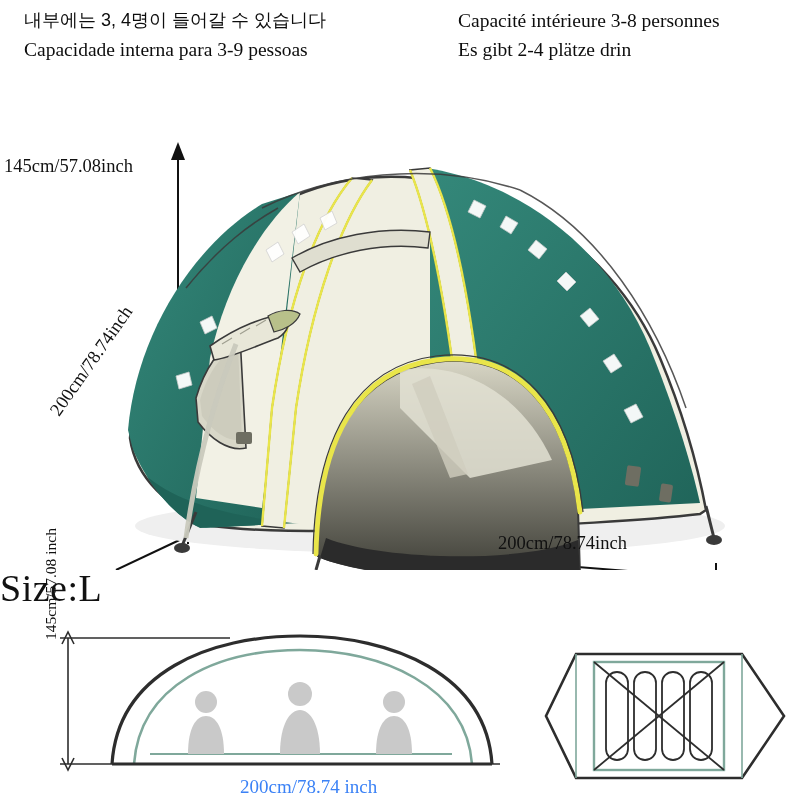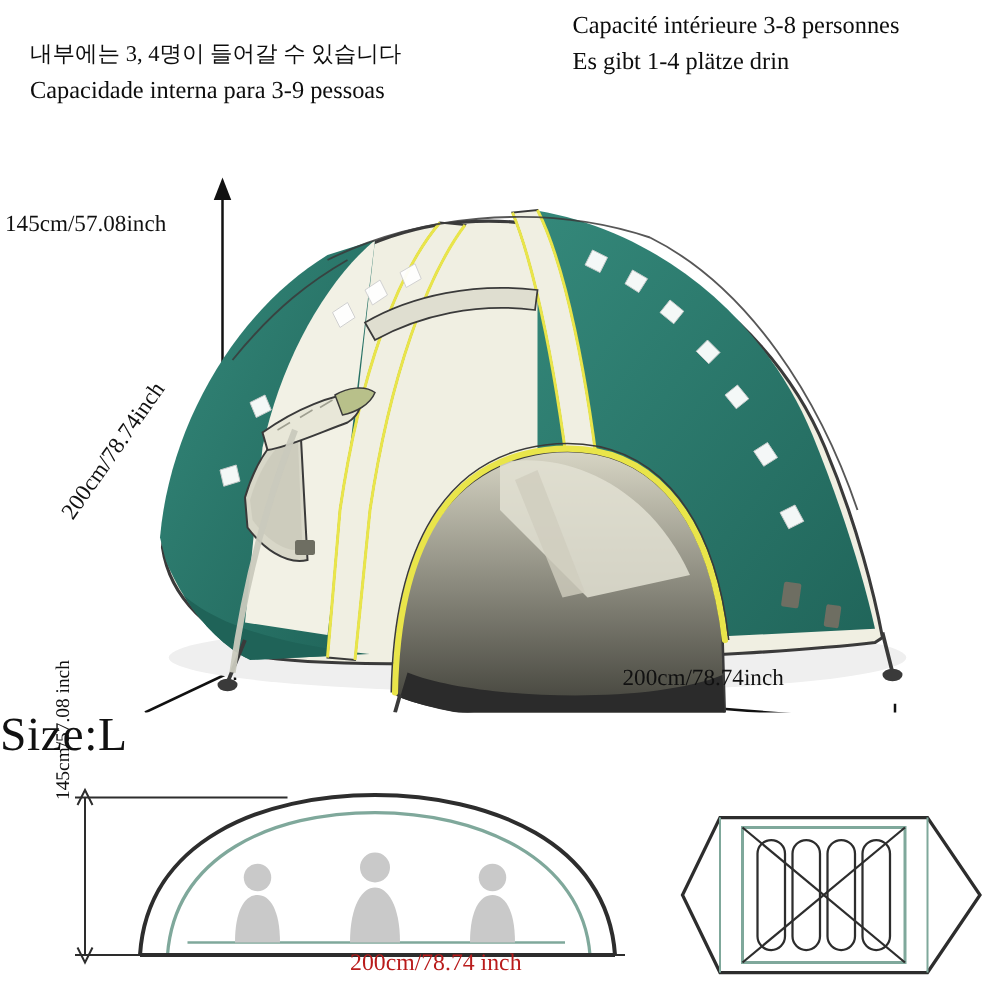"내부에는 3, 4명이 들어갈 수" .hline.kr { font-family: Liberation Serif, serif -> Liberation Sans, sans-serif; margin-top: 23px -> none }
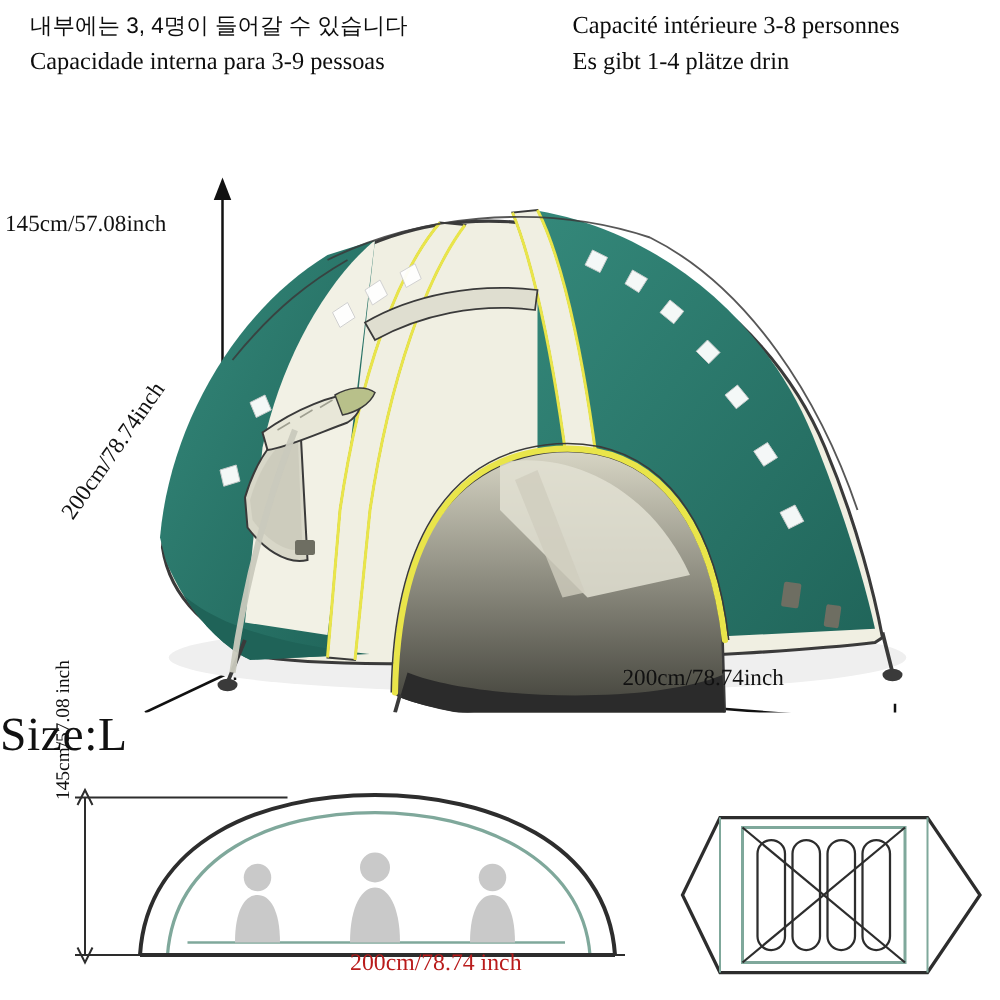"Es gibt 1-4 plätze drin" div.hline { text: 1-4 -> 2-4 }
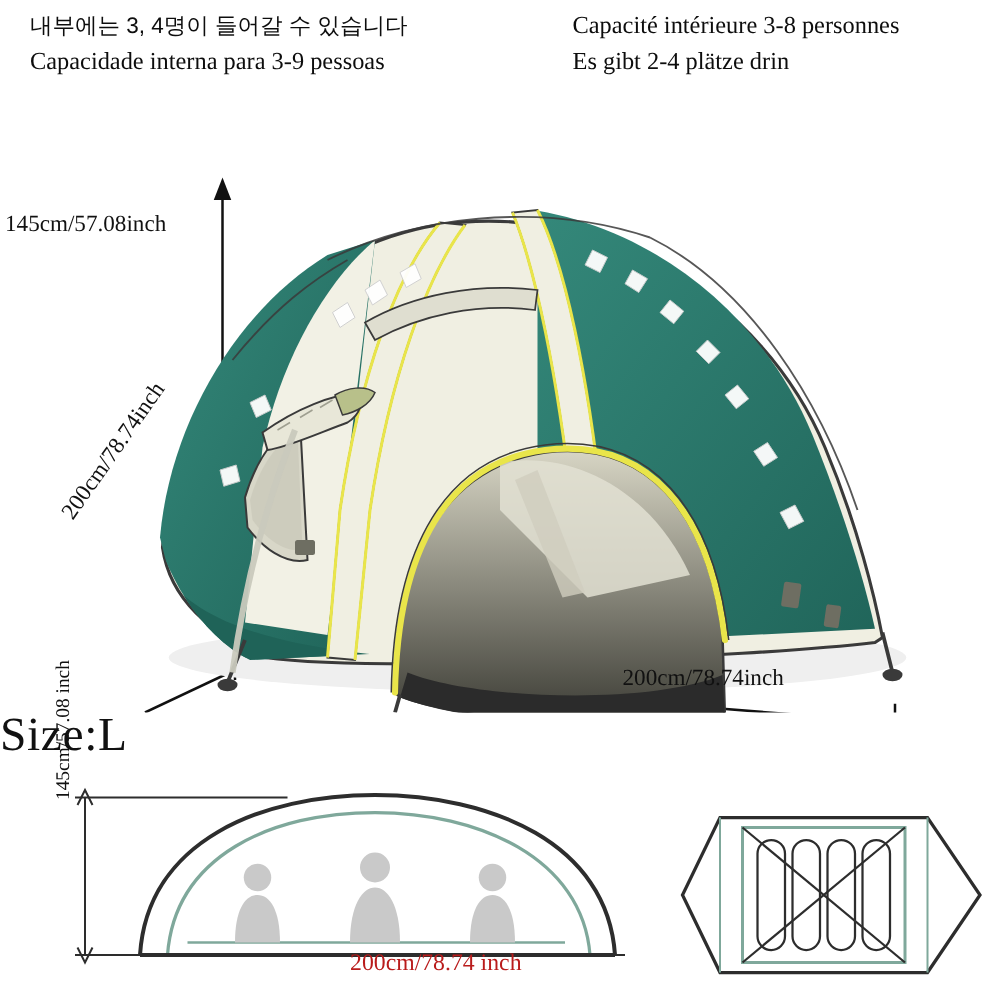"145cm/57.08inch" .dim-height { top: 62px -> 48px }
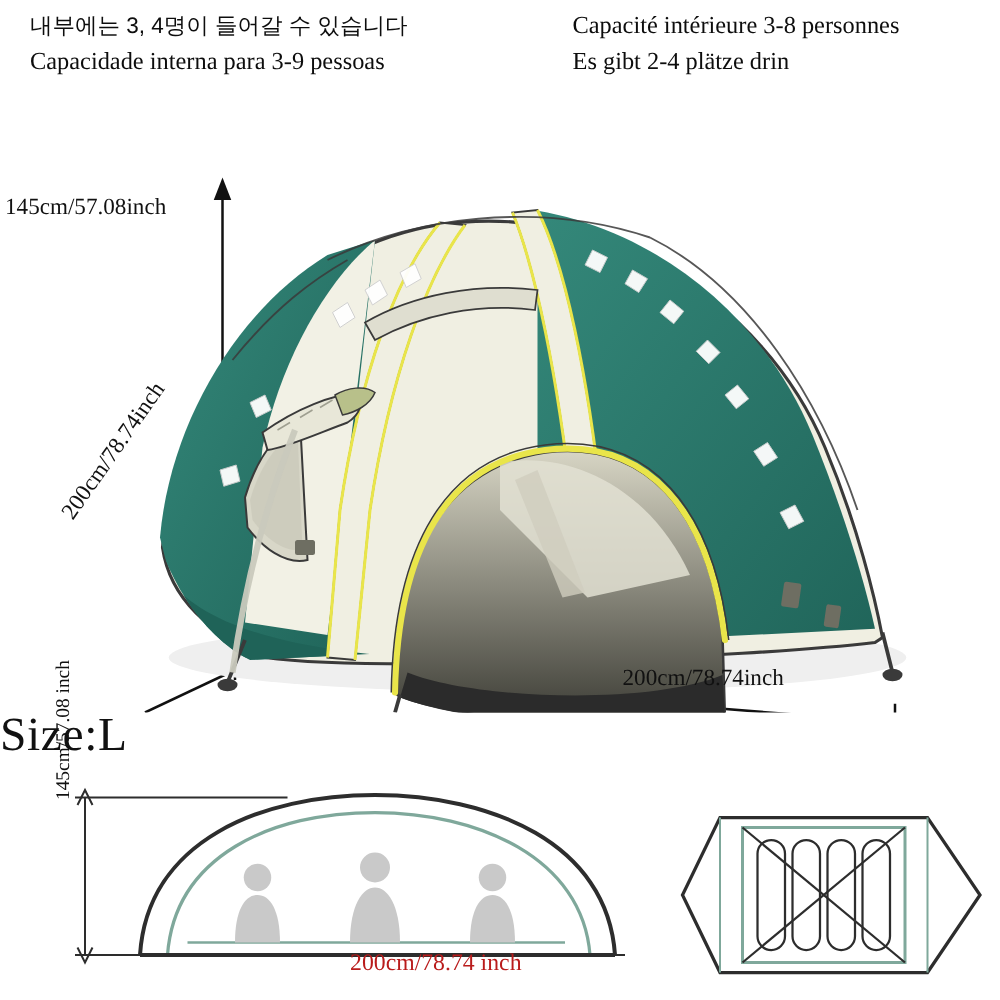"200cm/78.74 inch" .b-width-label { color: #b91c1c -> #3b82f6; margin-left: 40px -> none; top: 140px -> 156px }
